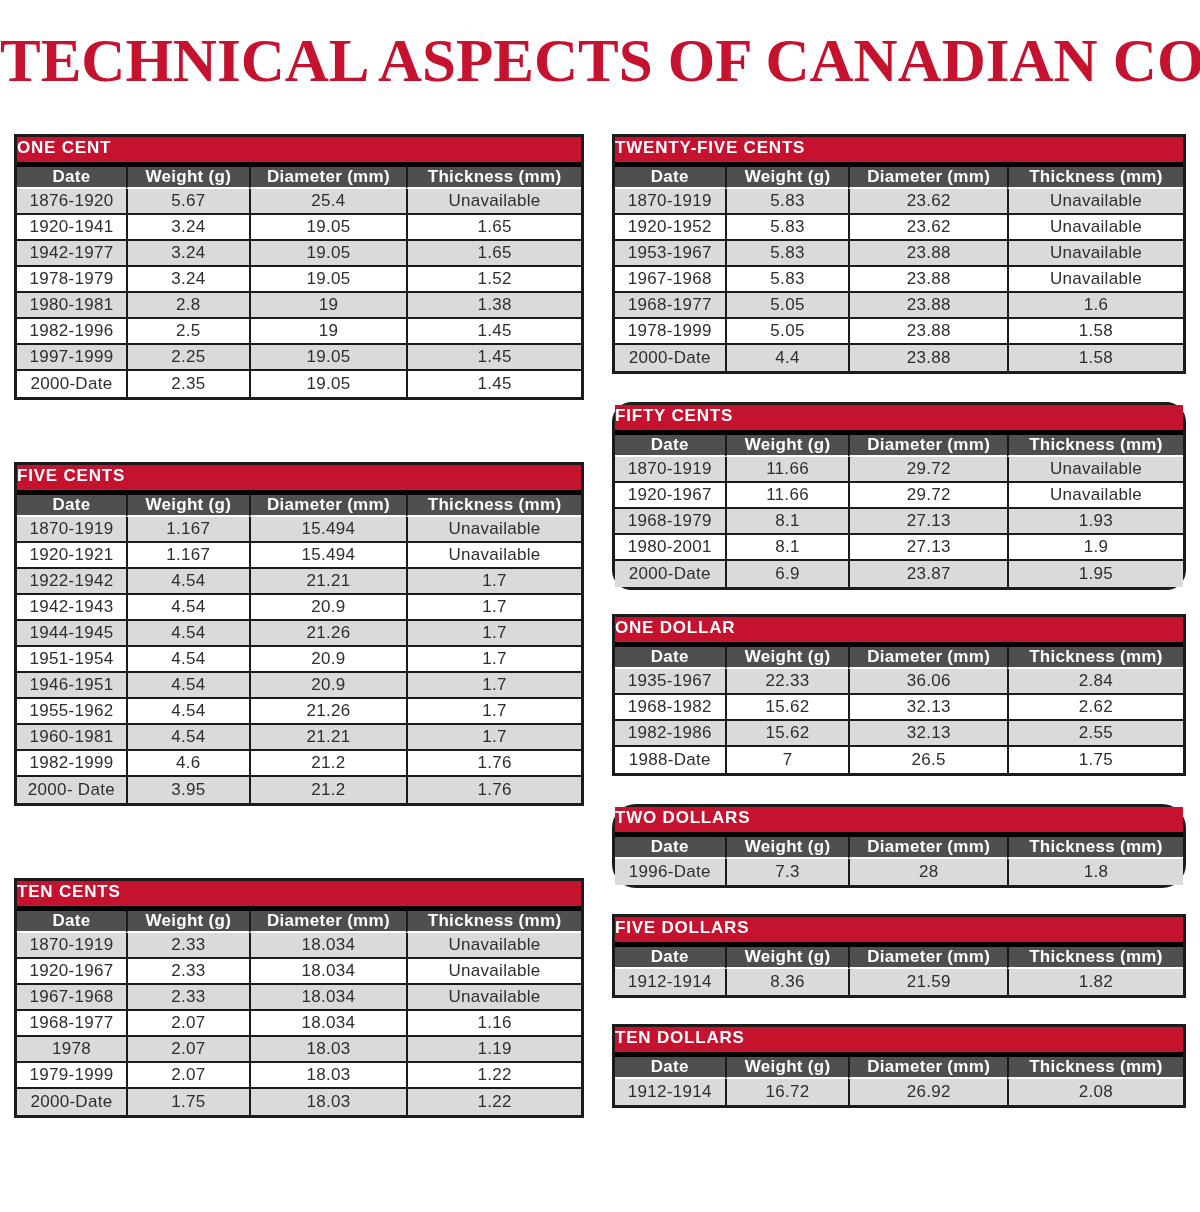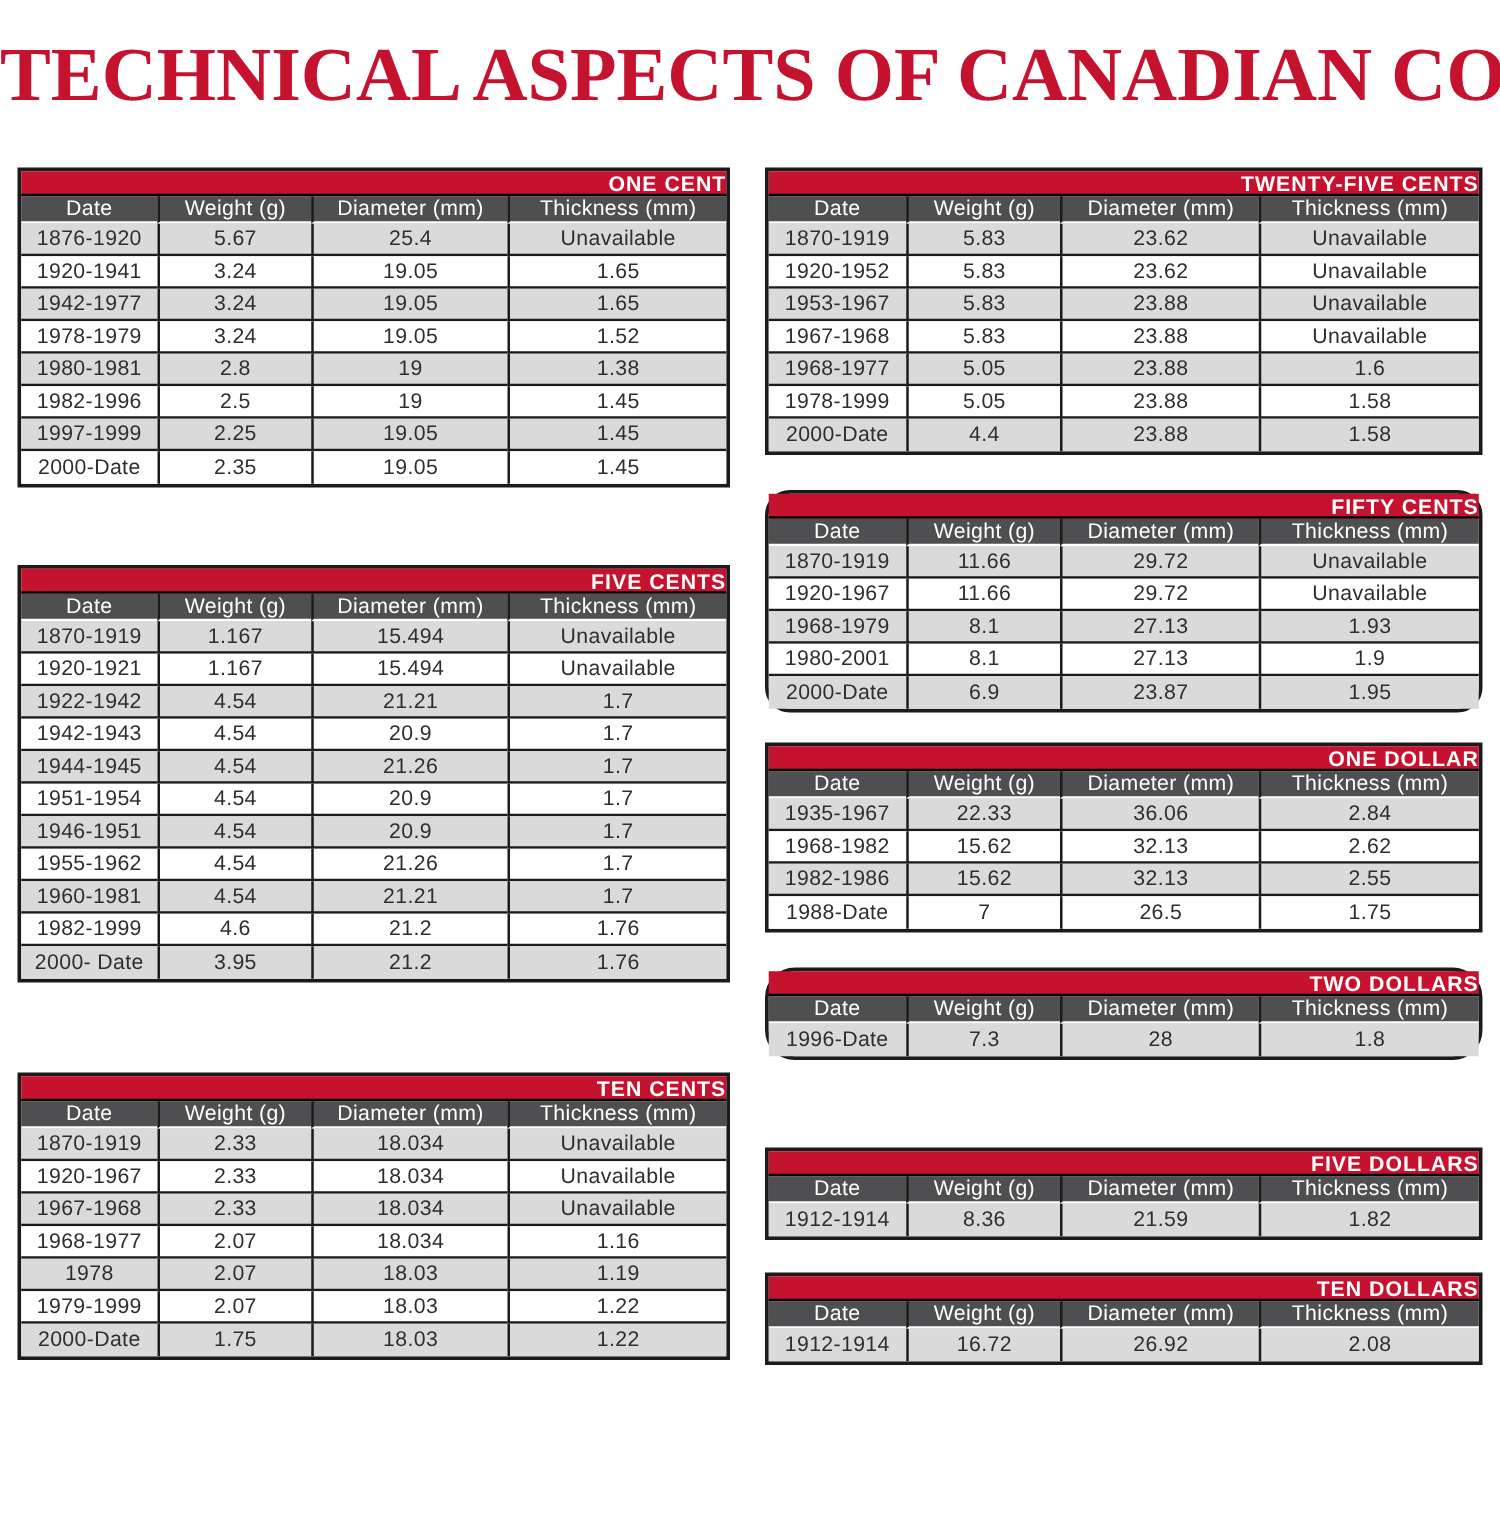"ONE CENT" .table-title { border-bottom: 2px solid #000000 -> 5px solid #000000; height: 20px -> 30px; text-align: right -> left }
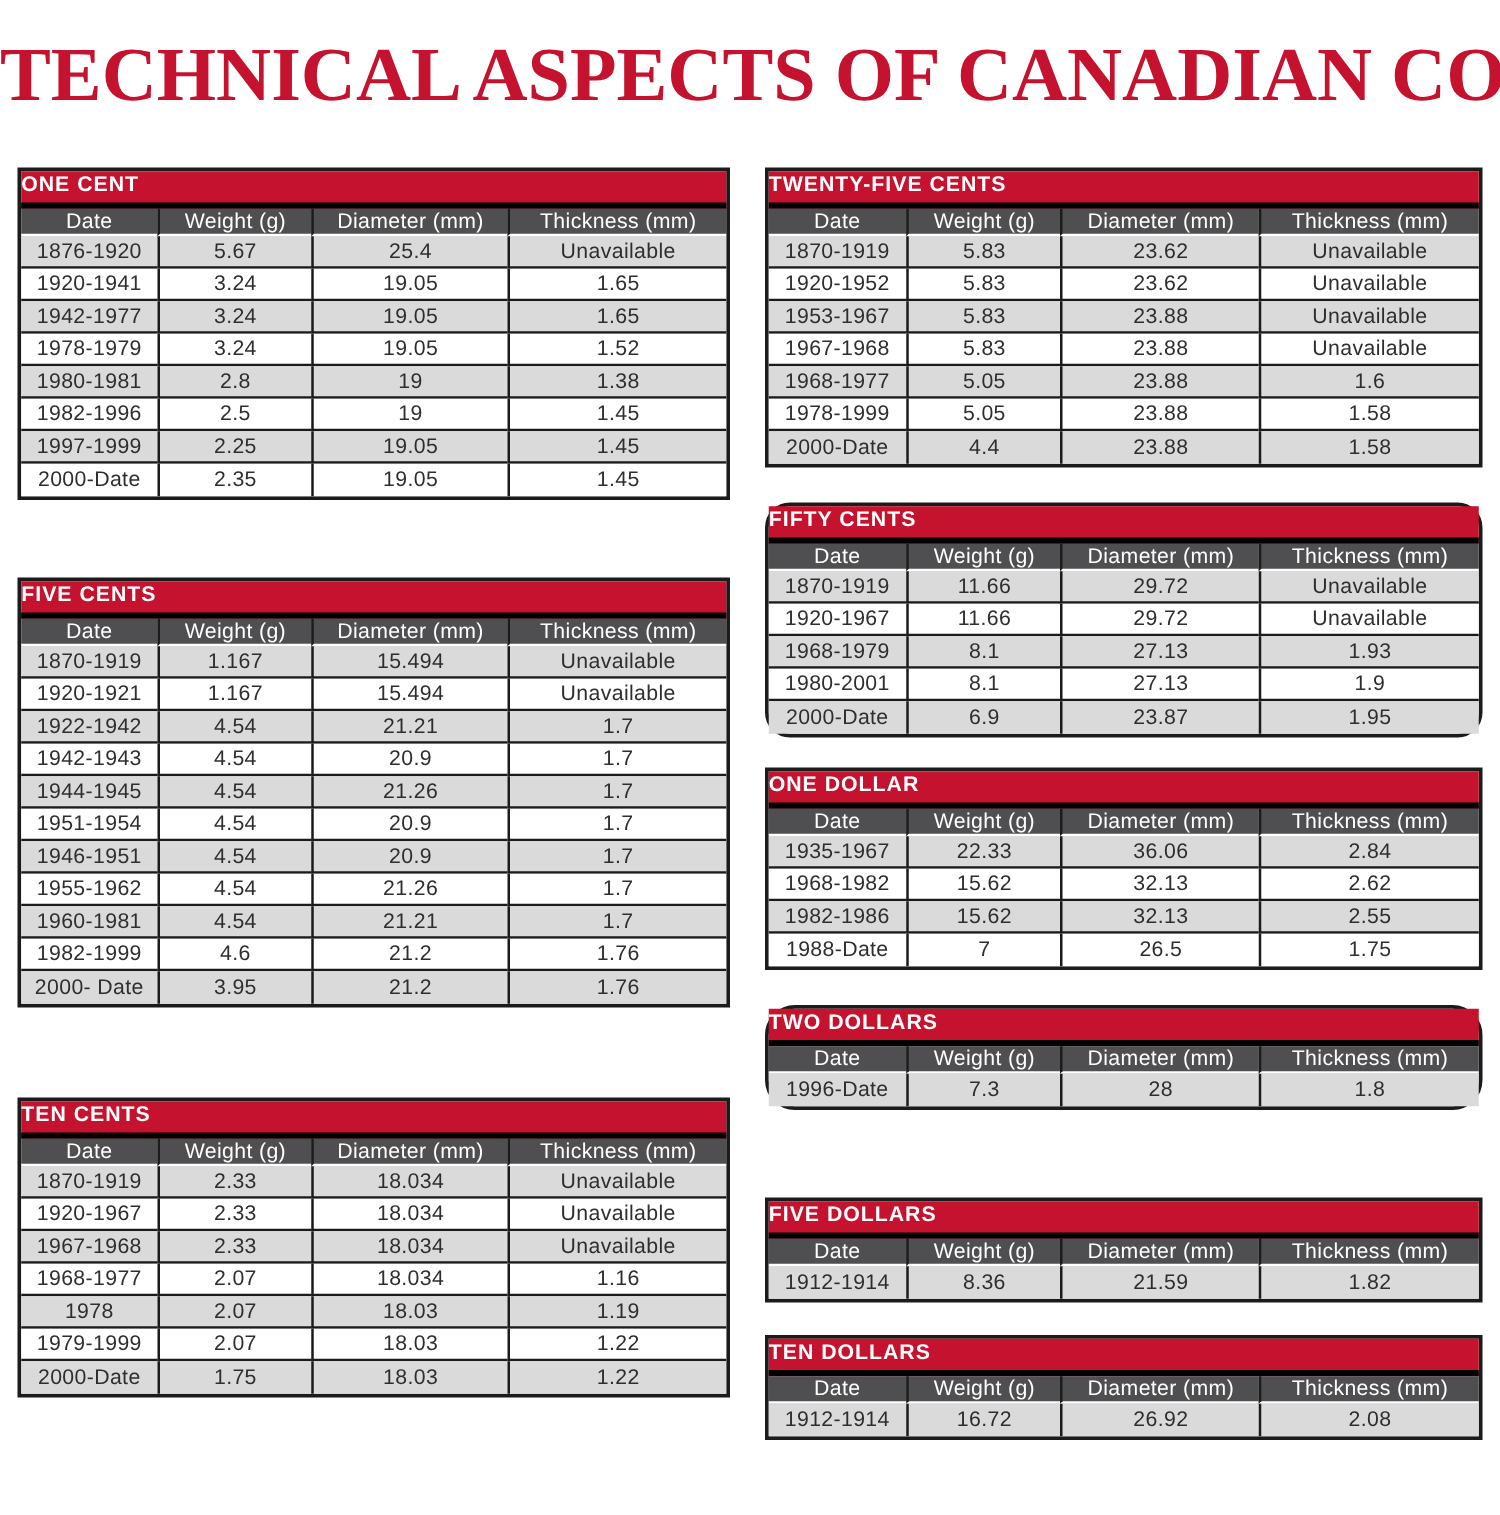"Date" .data-table th { font-weight: normal -> bold }
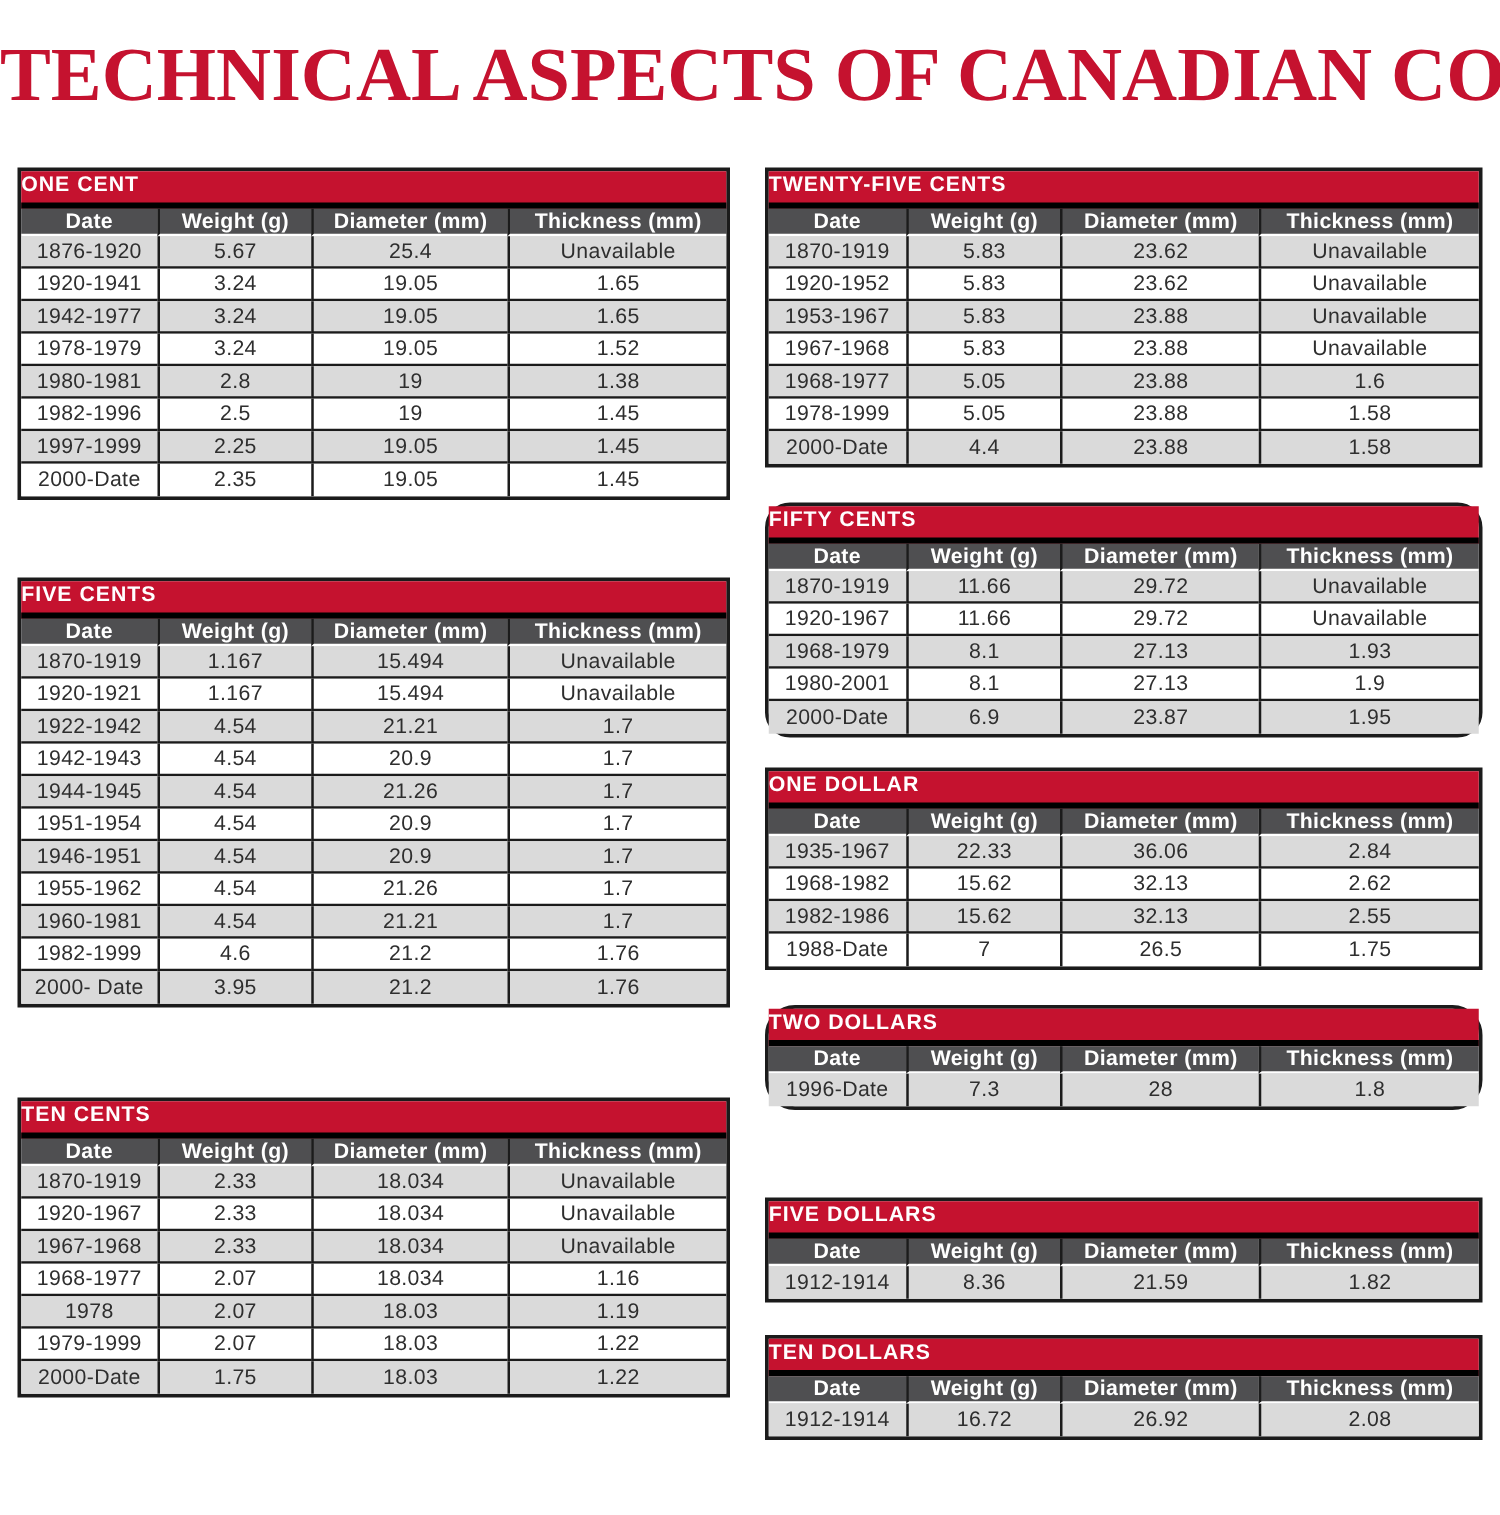"FIVE DOLLARS" [data-name="coin-table-five-dollars"] { margin-top: 44px -> none }
